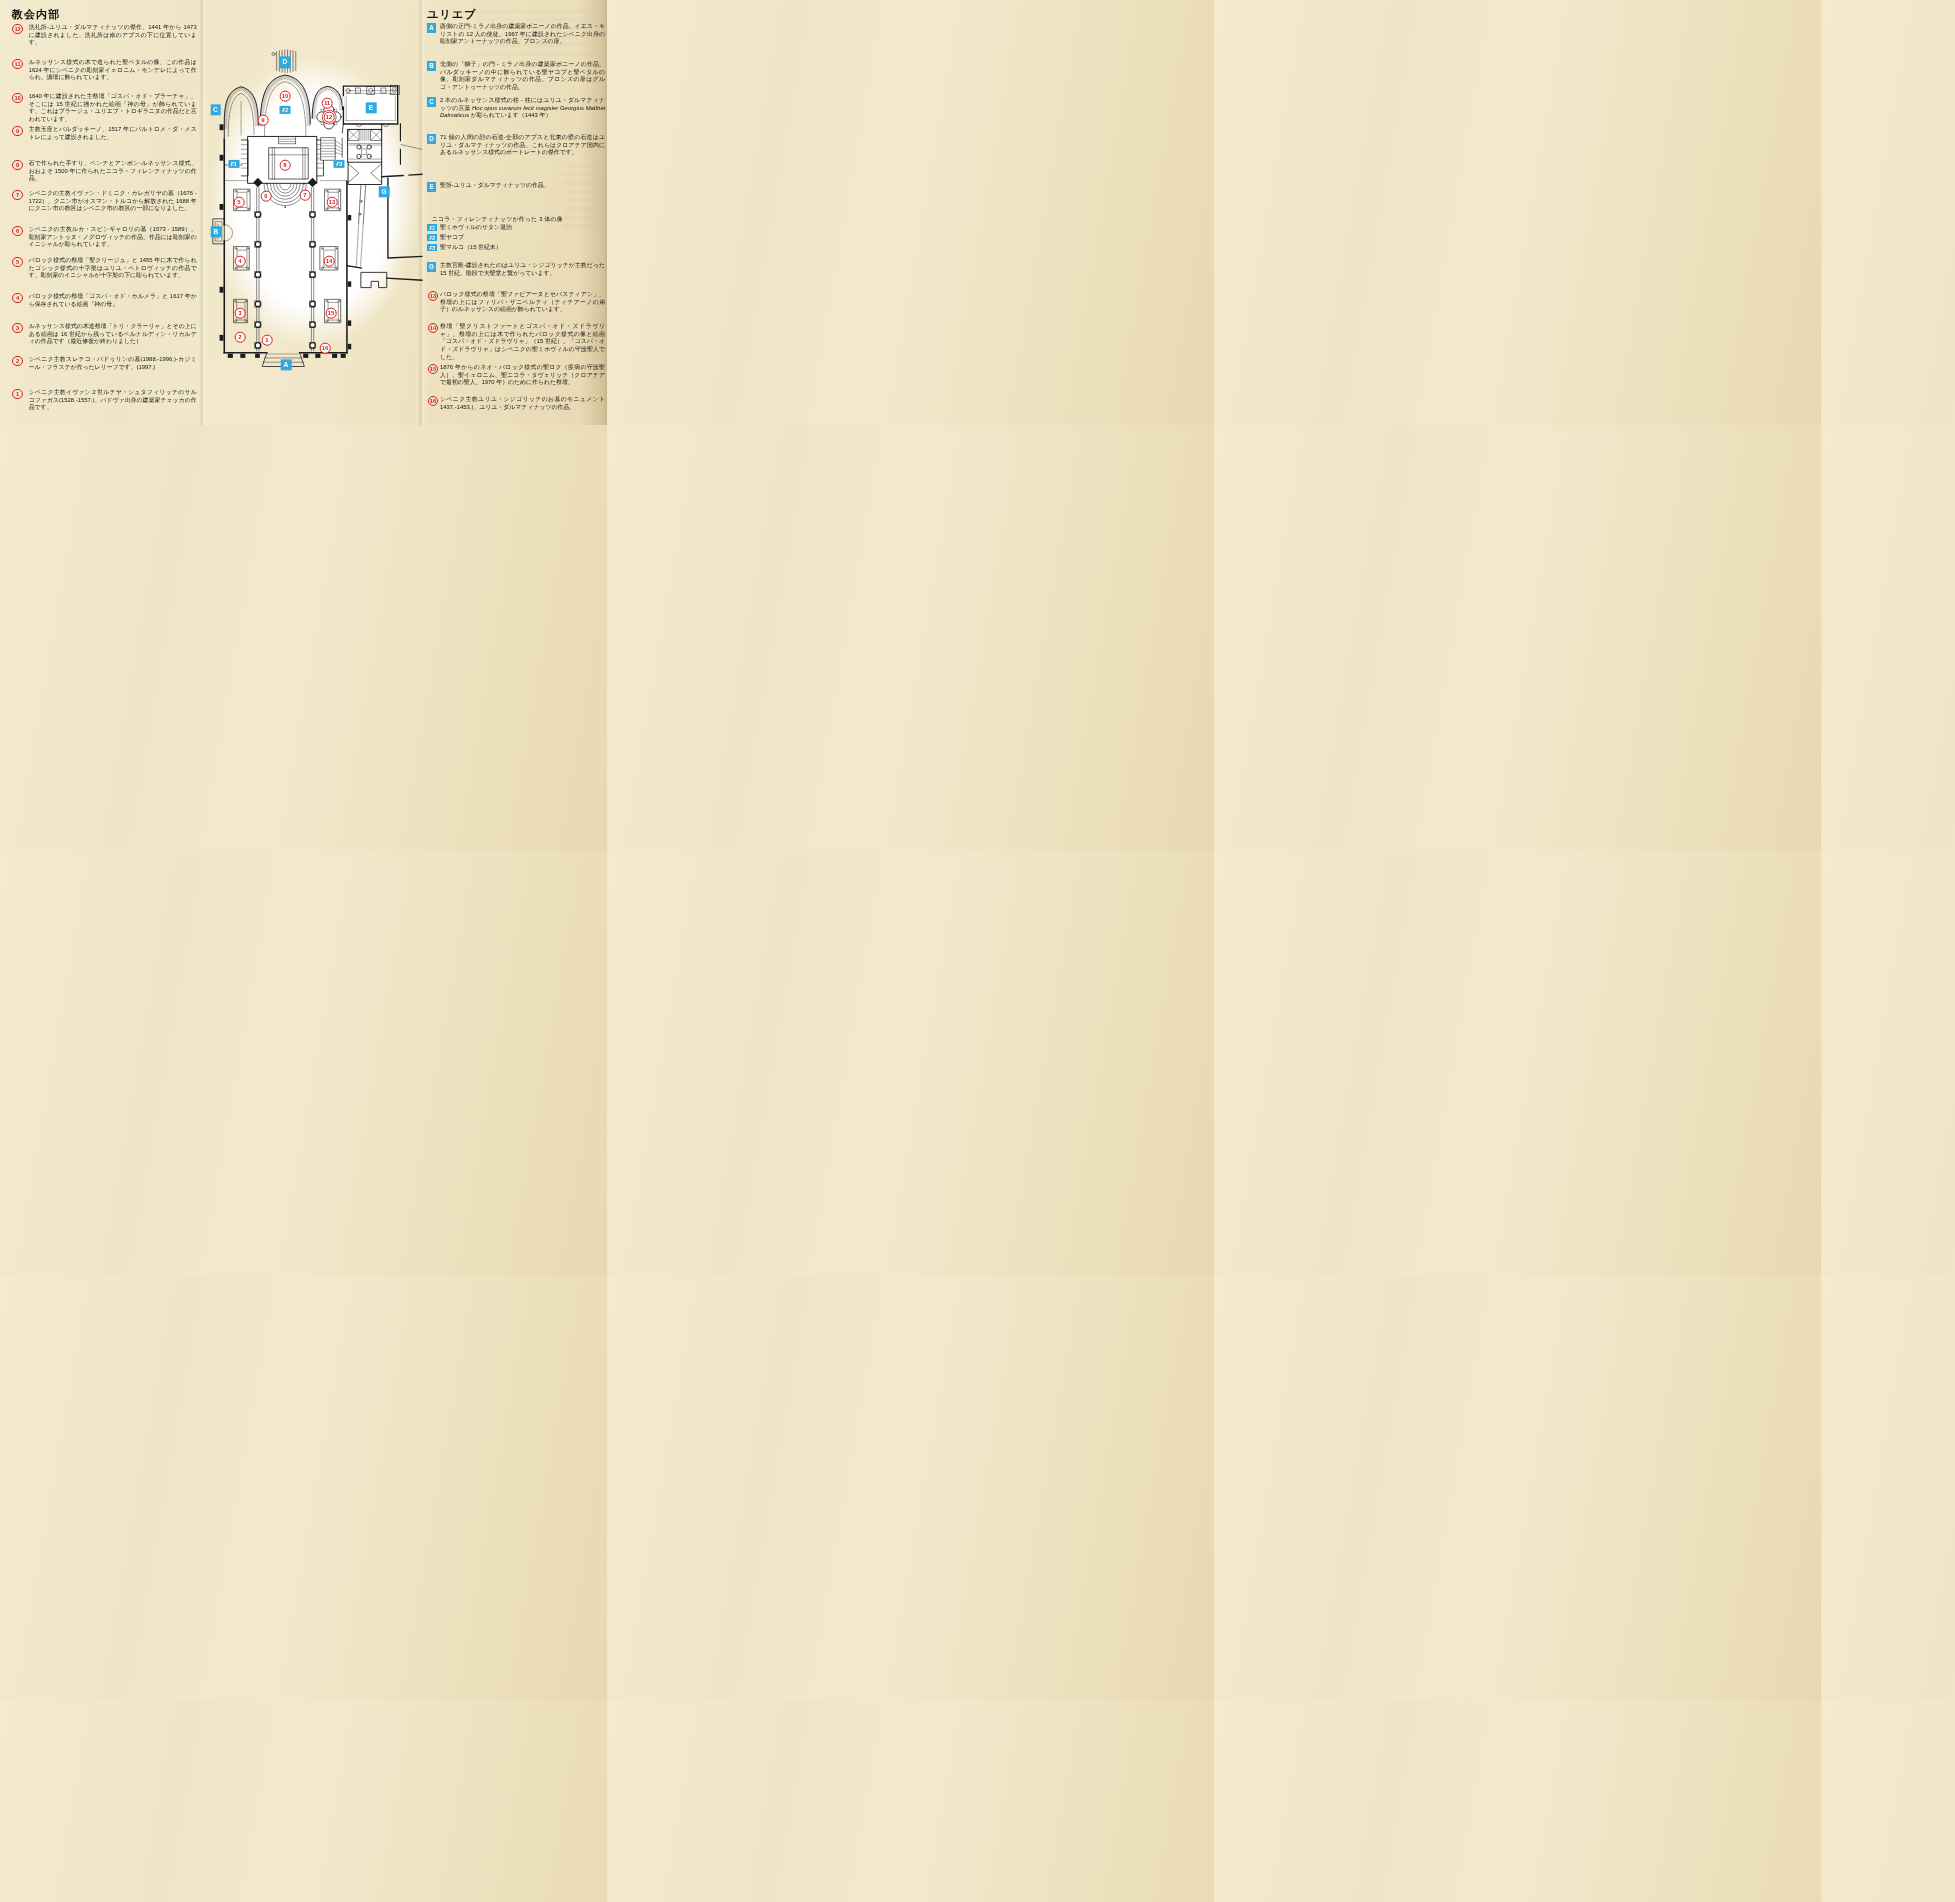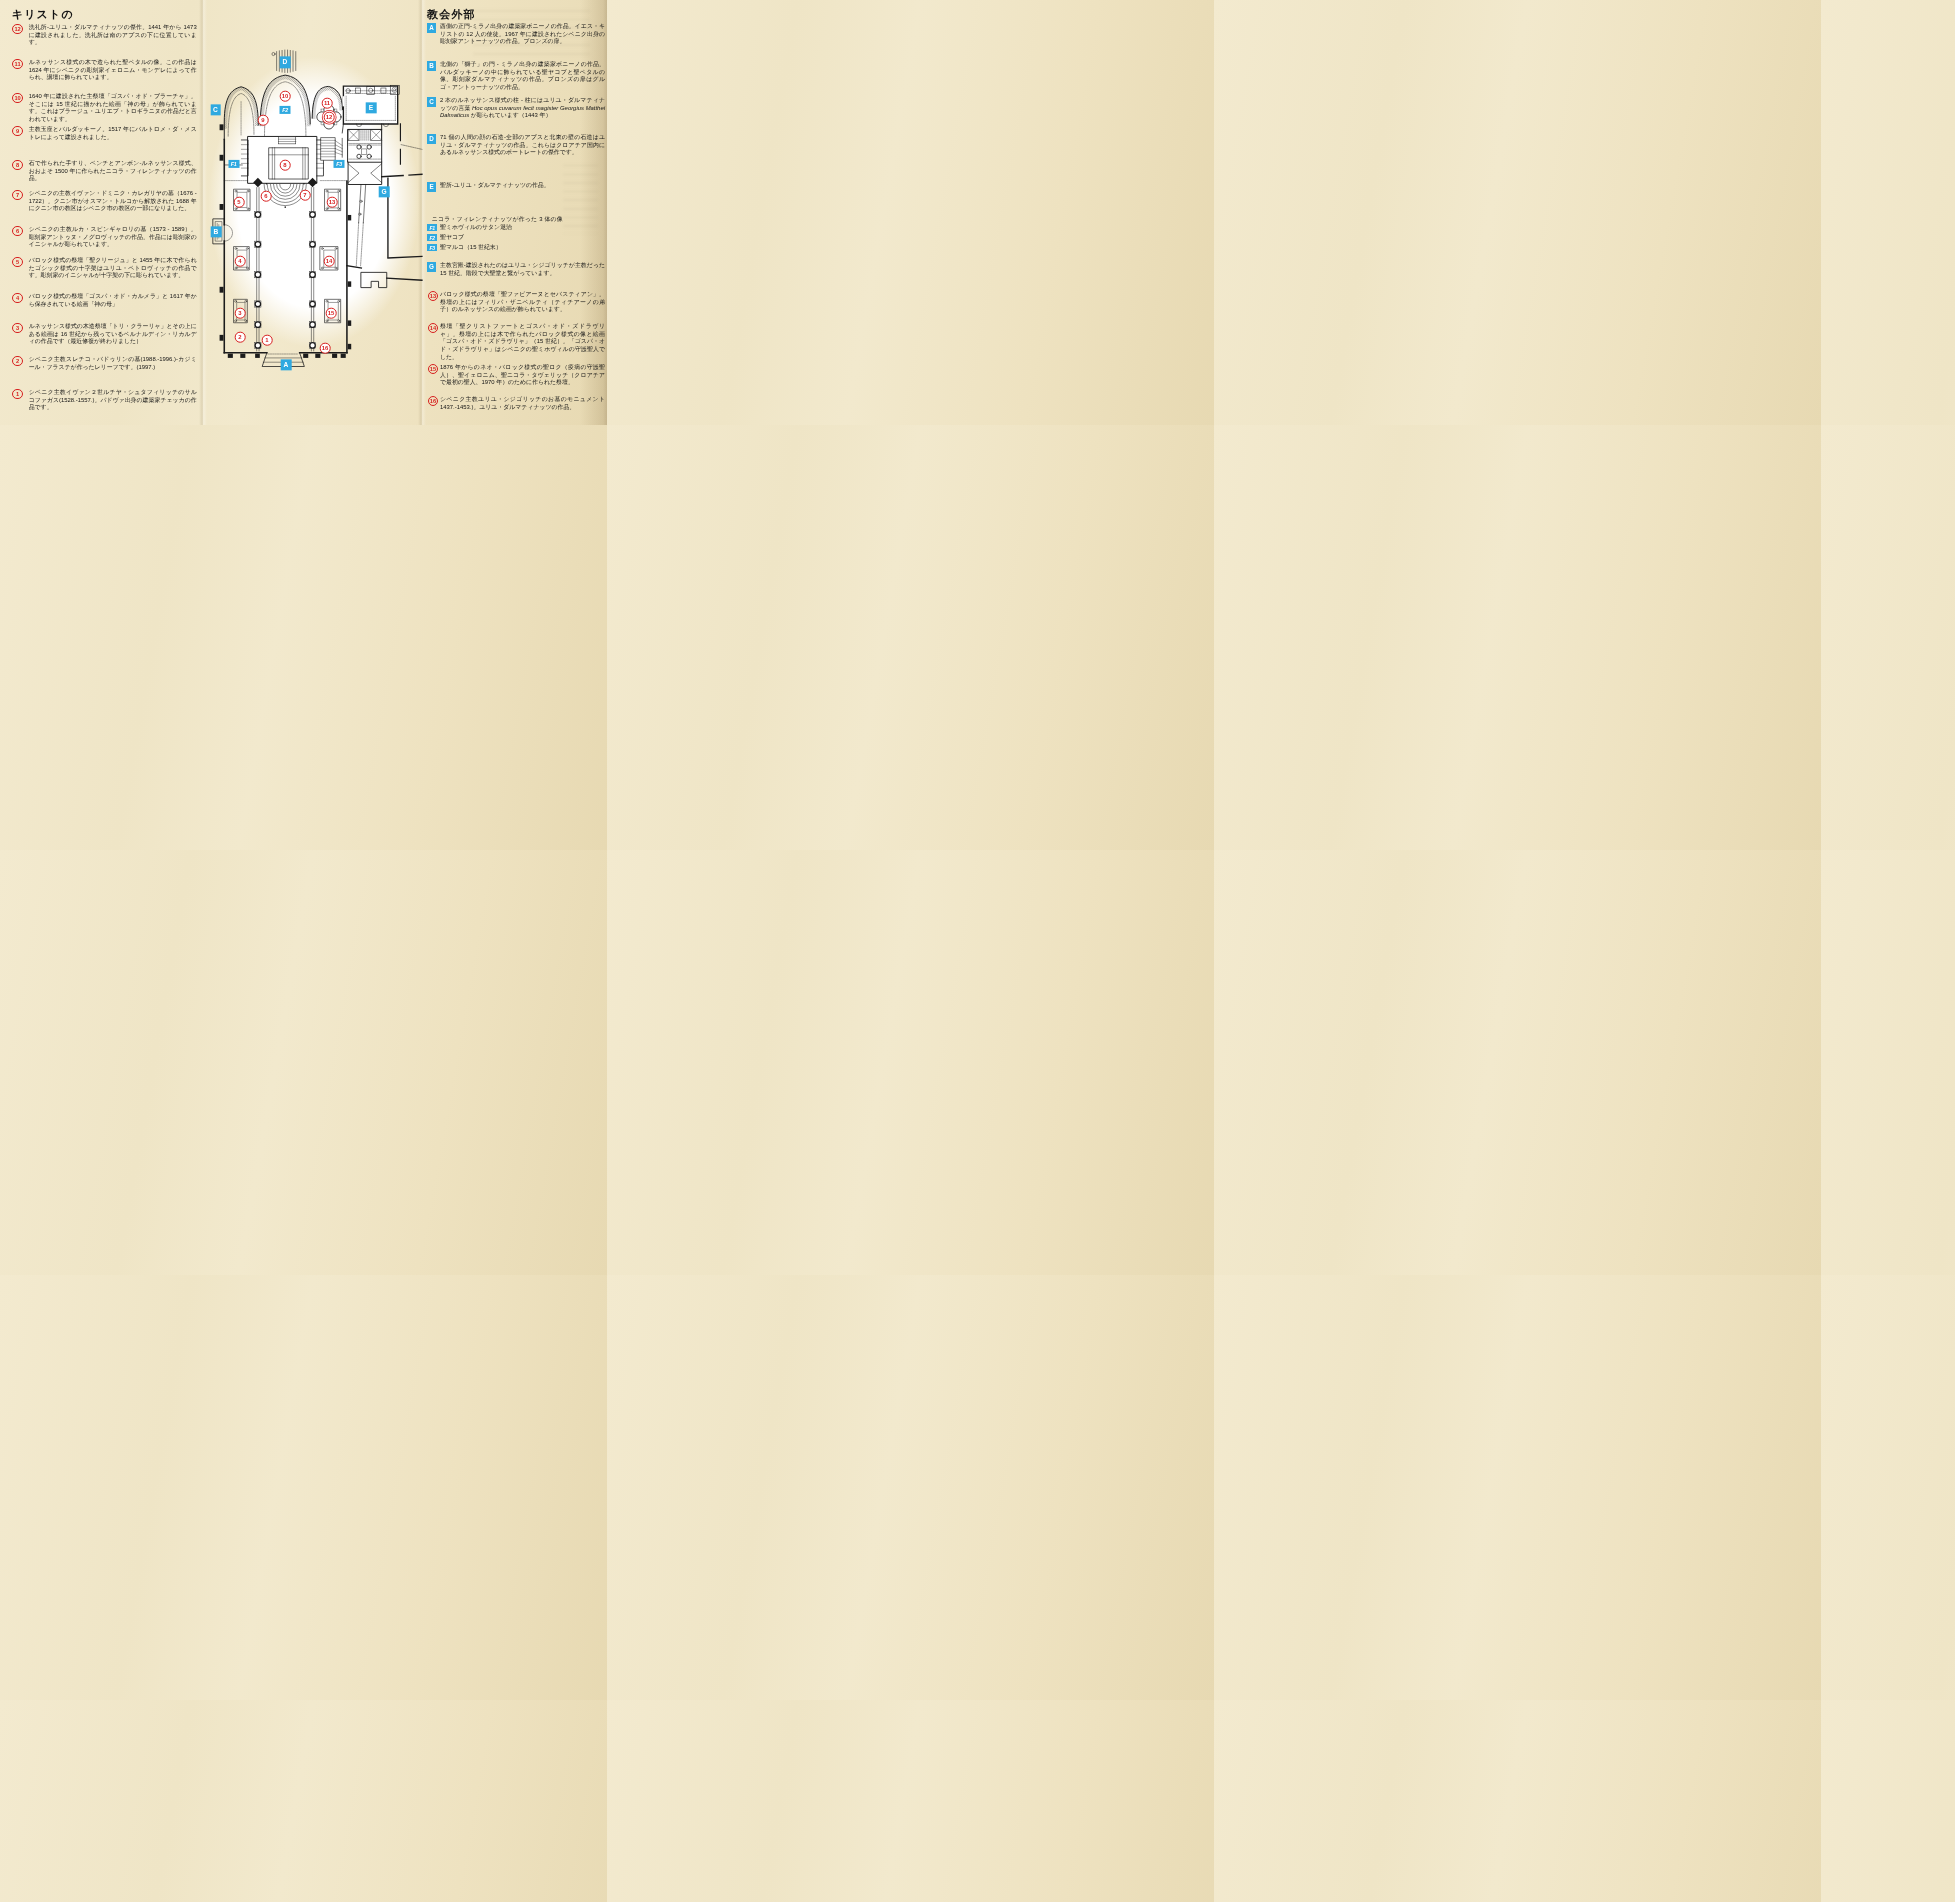"キリストの" h1.page-title { text: キリストの -> 教会内部 }
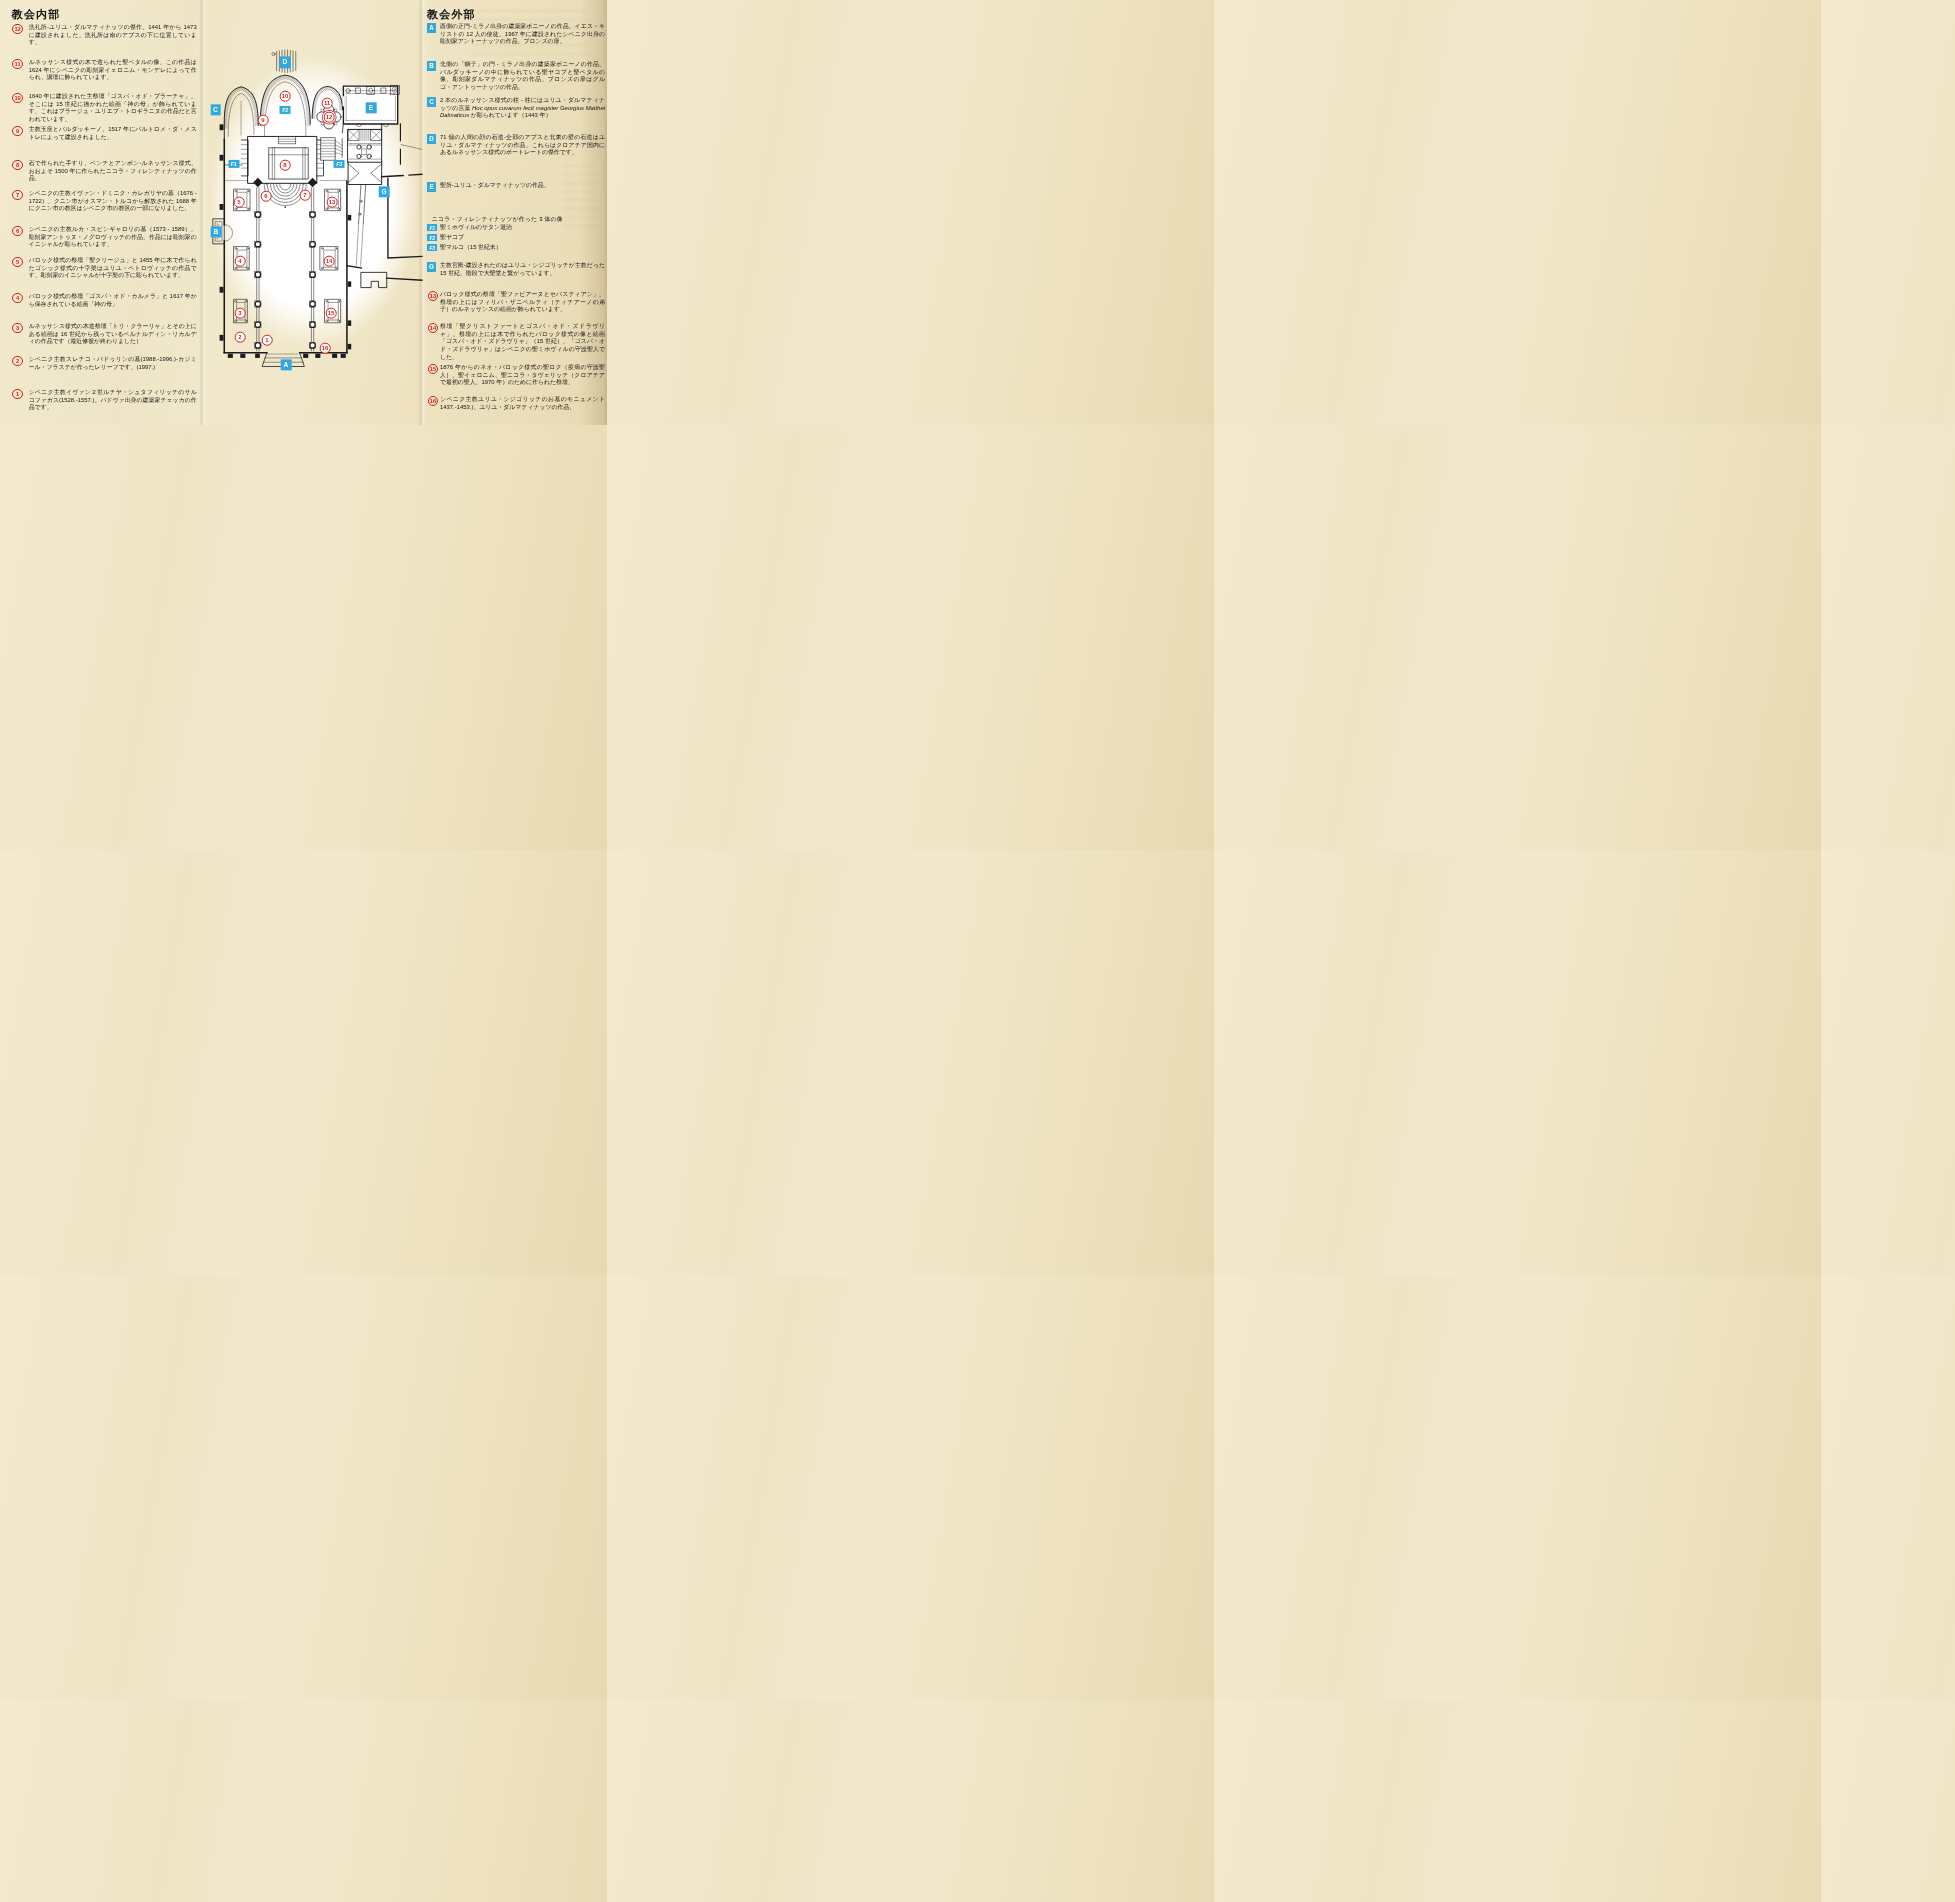"教会外部" h1.page-title { text: 教会外部 -> ユリエブ }
